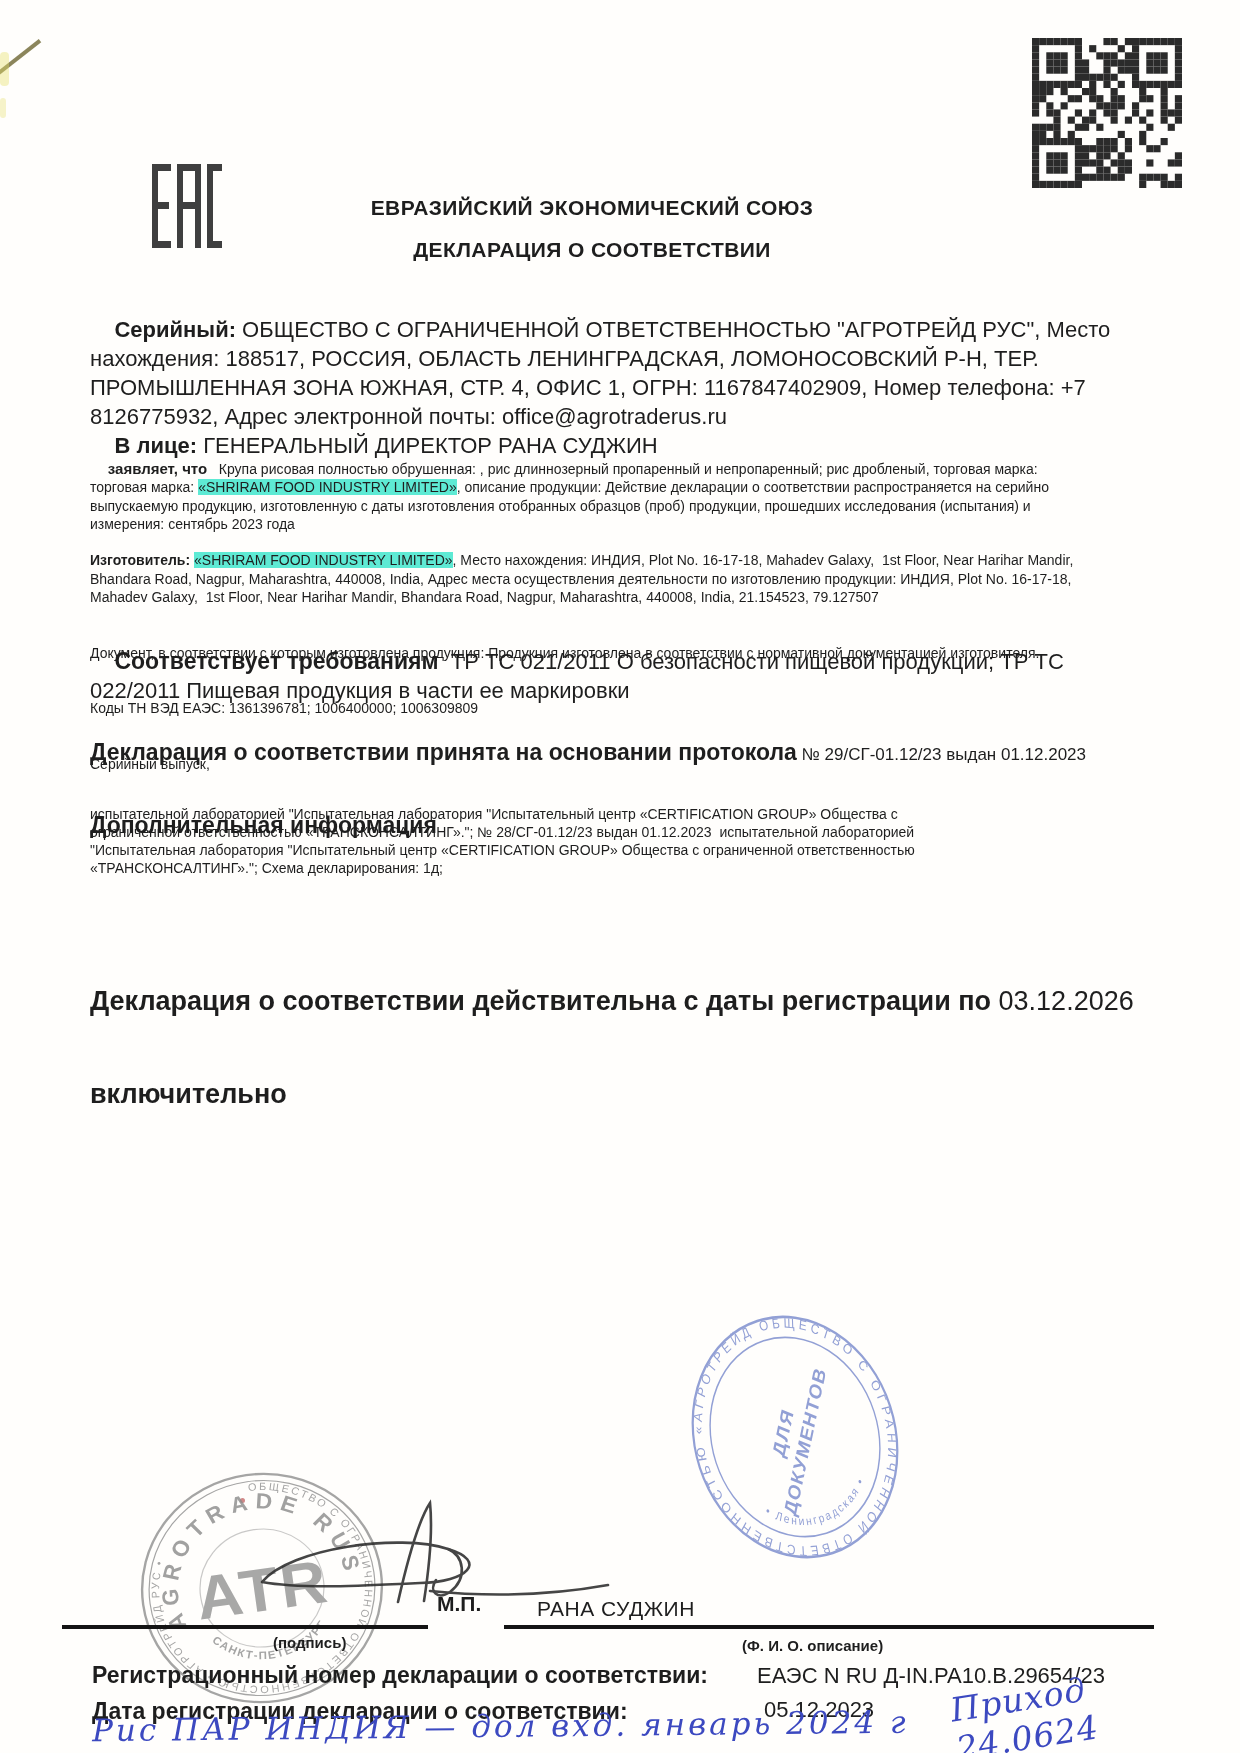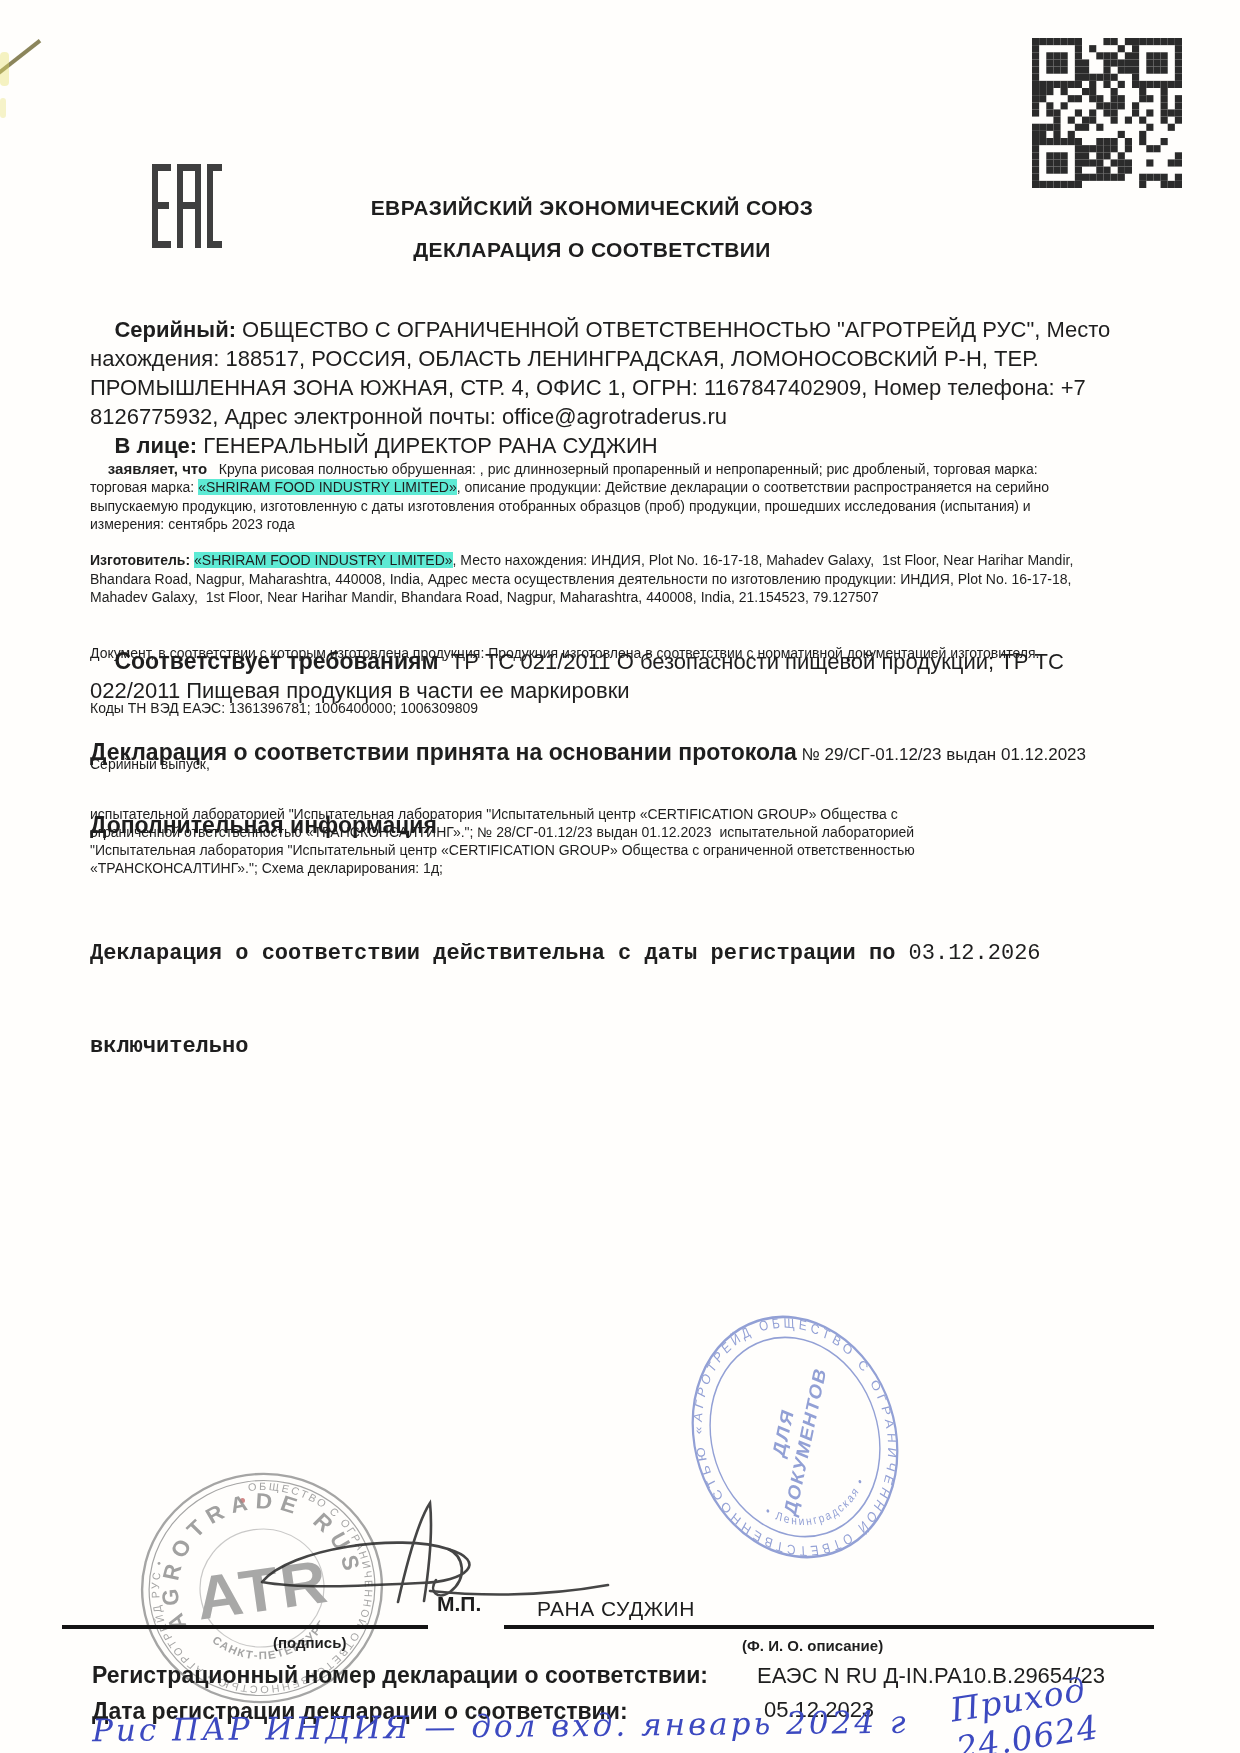"Декларация о соответствии действительна" div.abs { font-family: Liberation Mono, monospace -> none; font-size: 22px -> 27px; top: 876px -> 924px }
